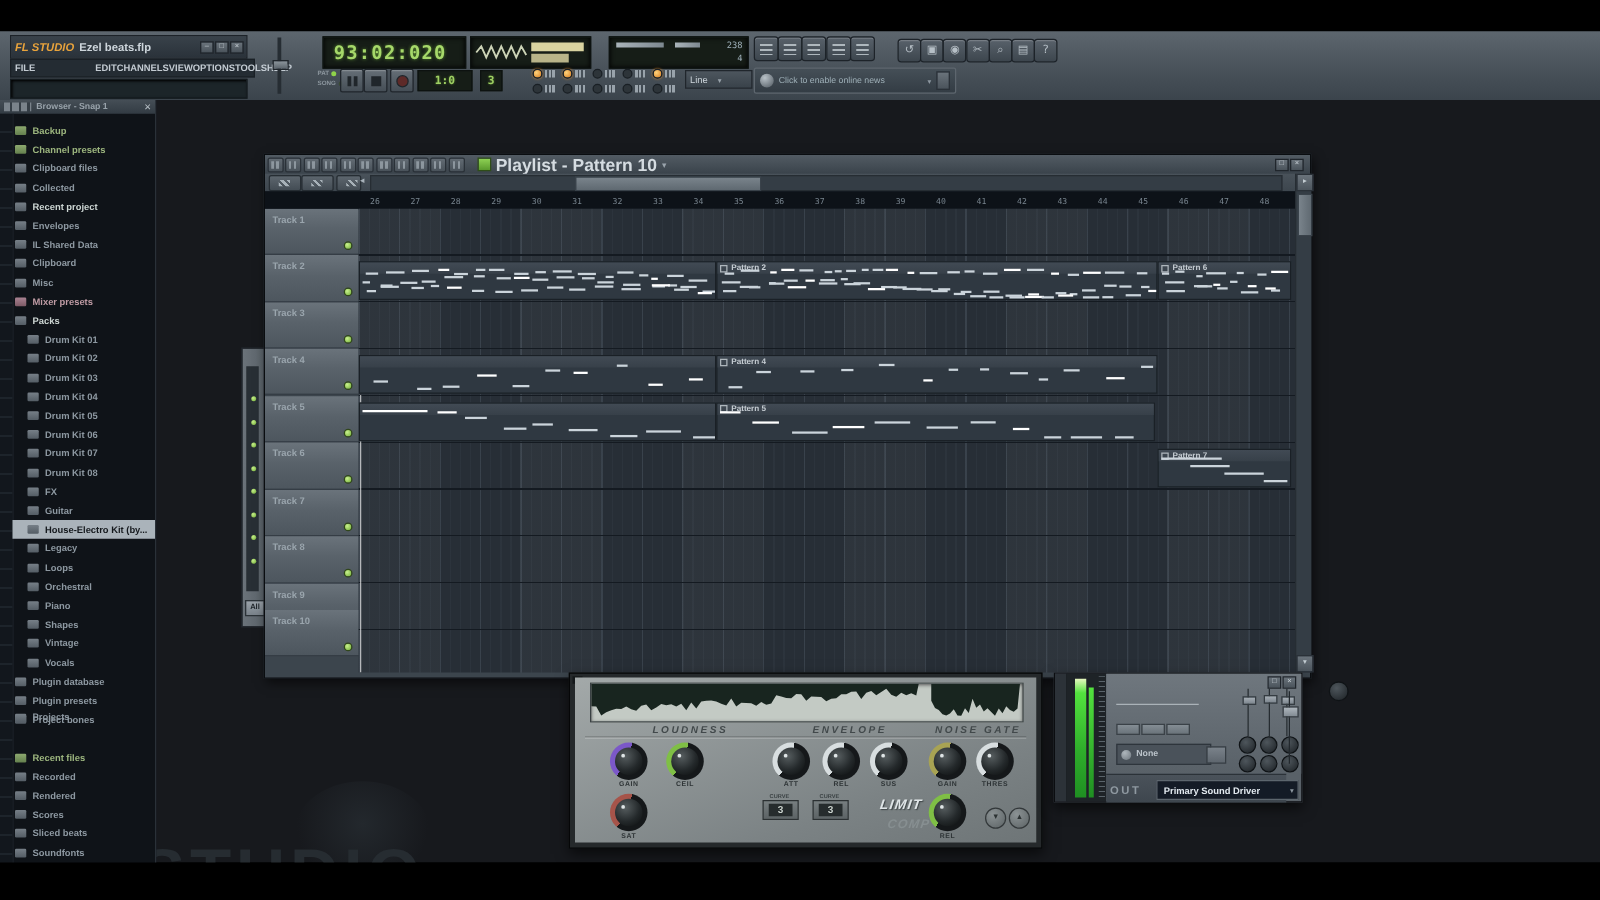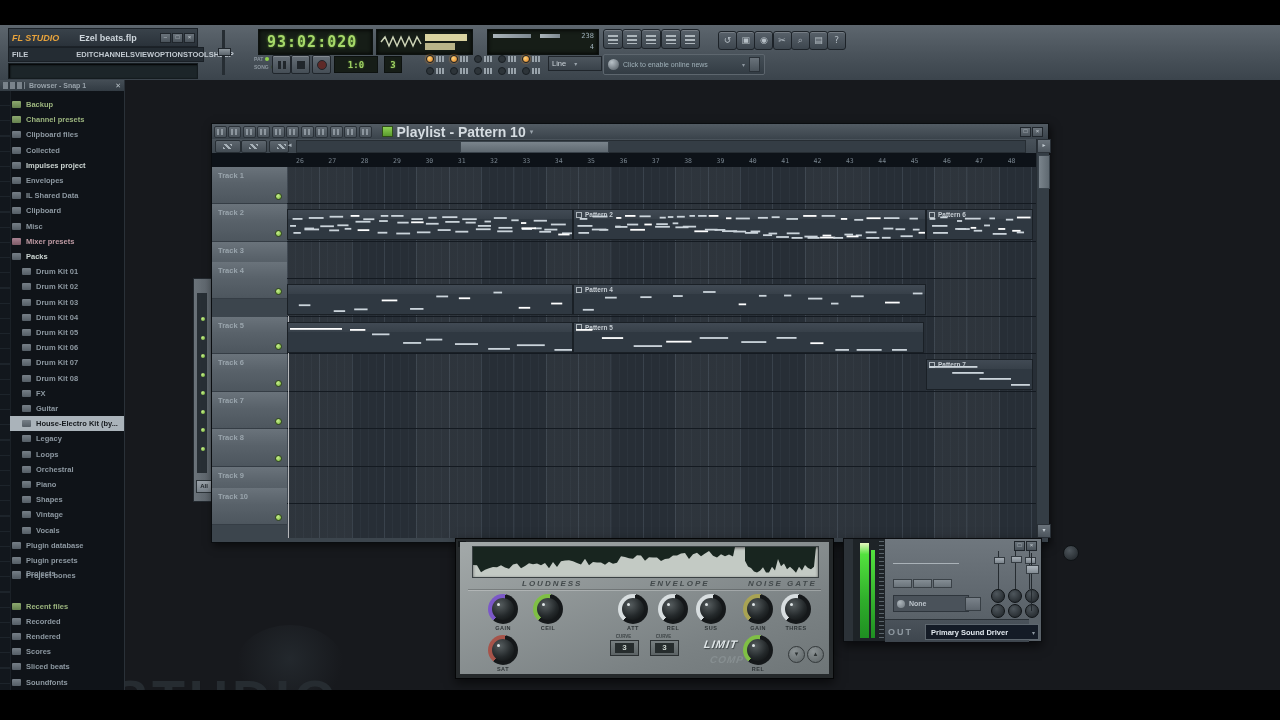"FL STUDIO" #brand { margin: 0 20px 0 3px -> 0 4px 0 3px }
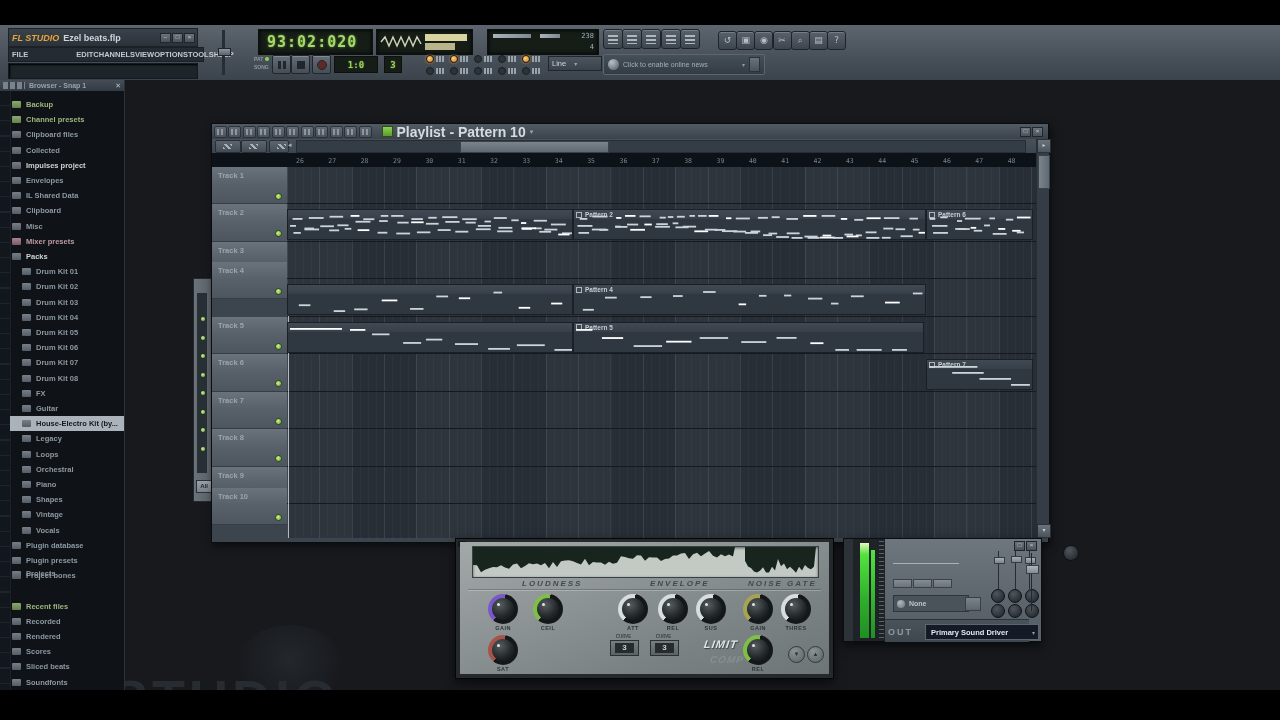"Impulses project" span.b-lab { text: Impulses -> Recent }
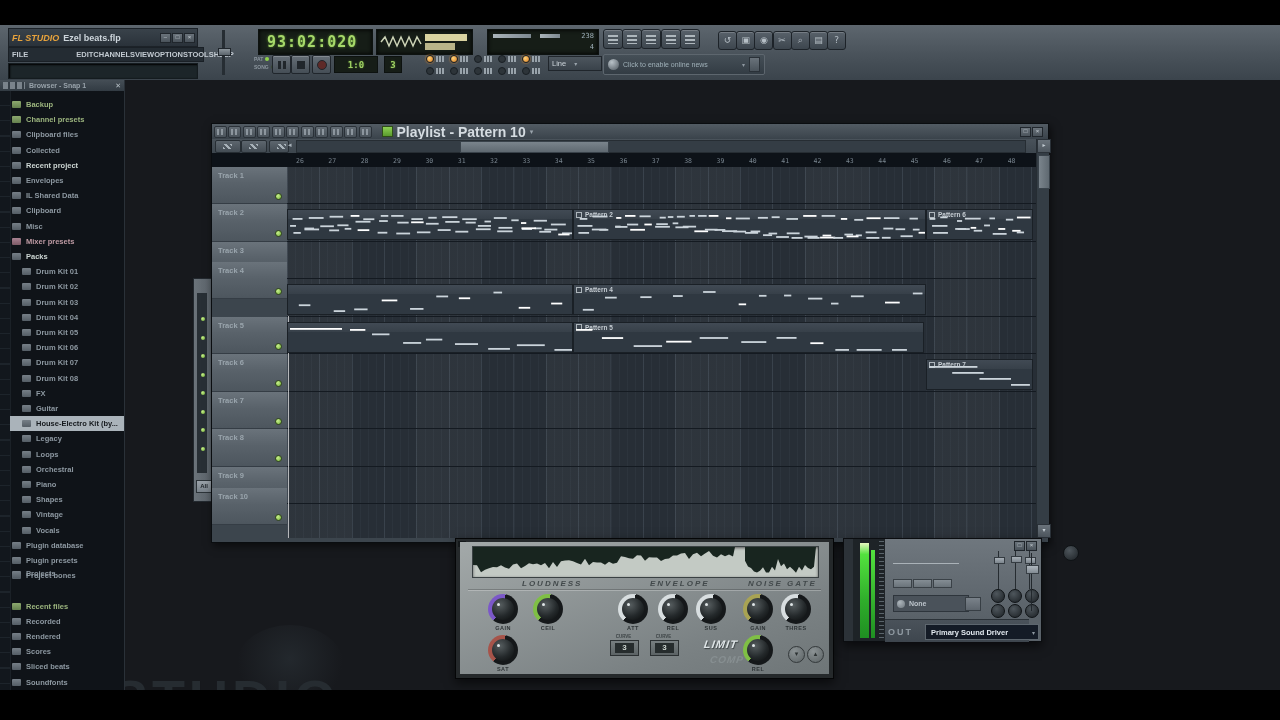"Track 4" div.tname { top: 95px -> 112px }
